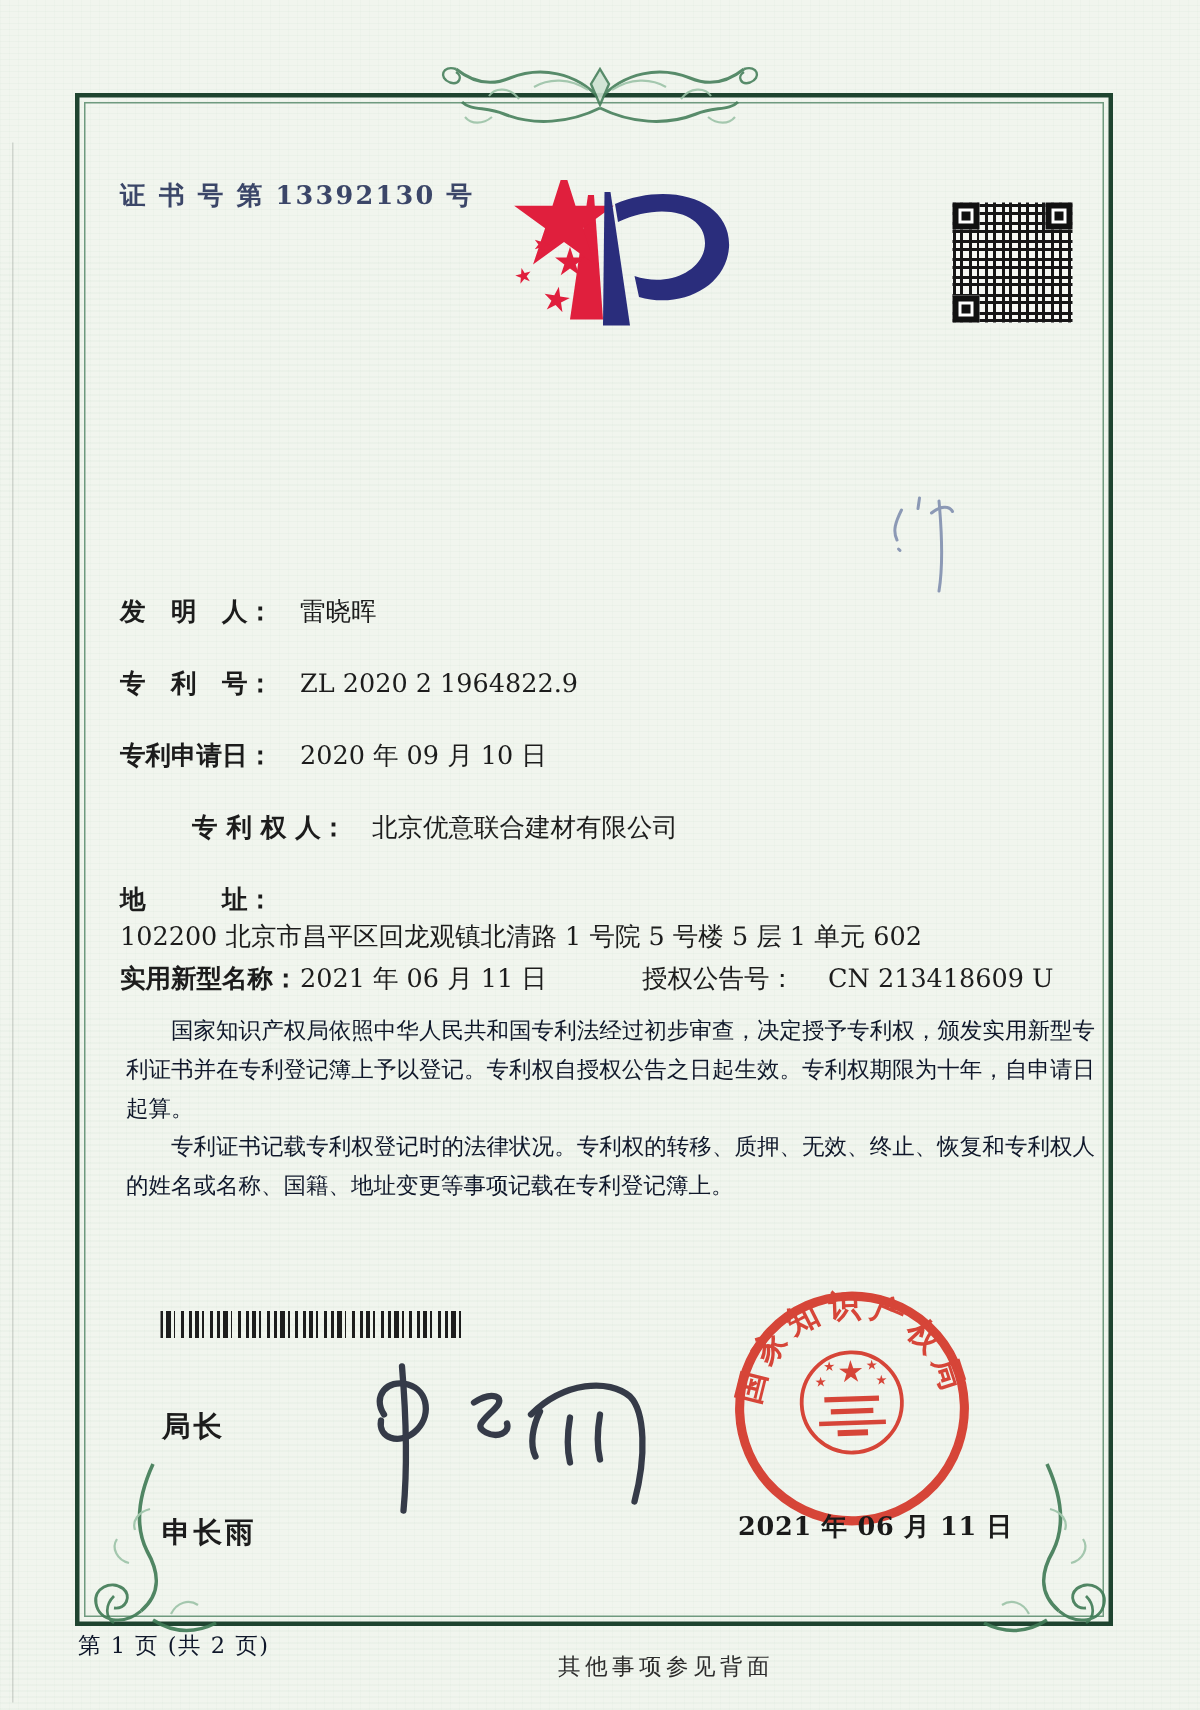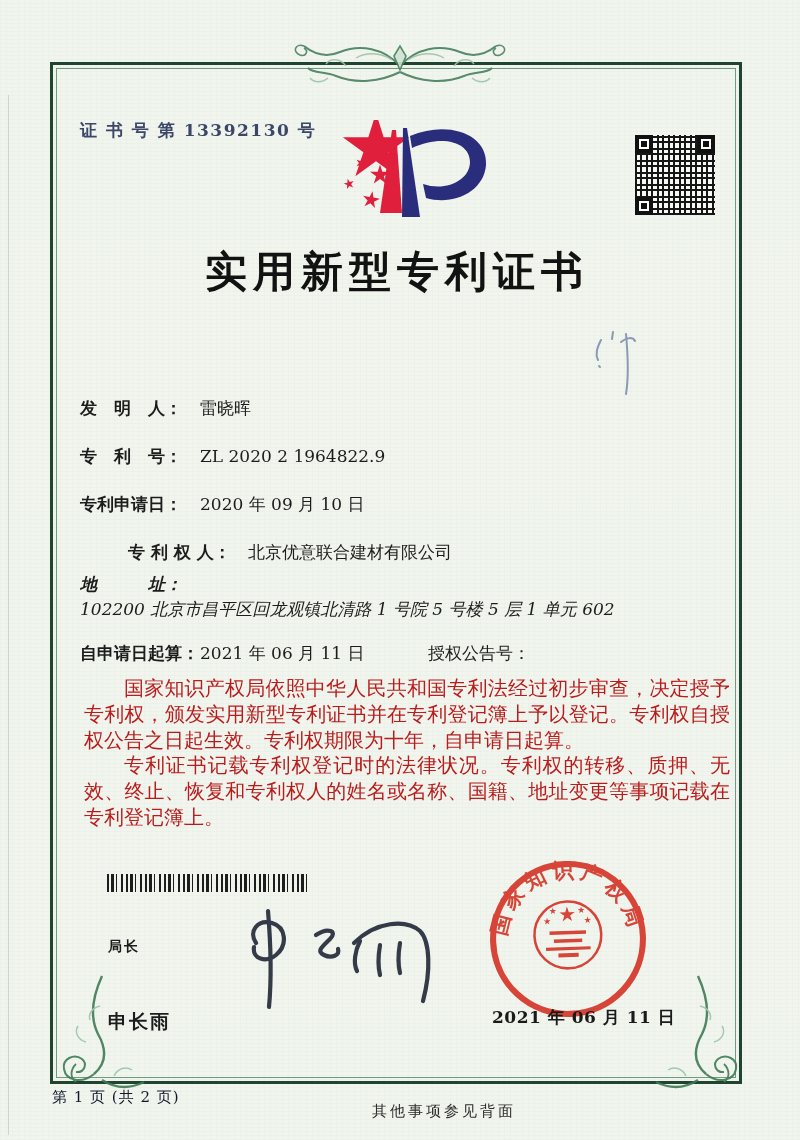"实用新型专利证书" h1.title { html: <h1>实用新型专利证书</h1> -> none }
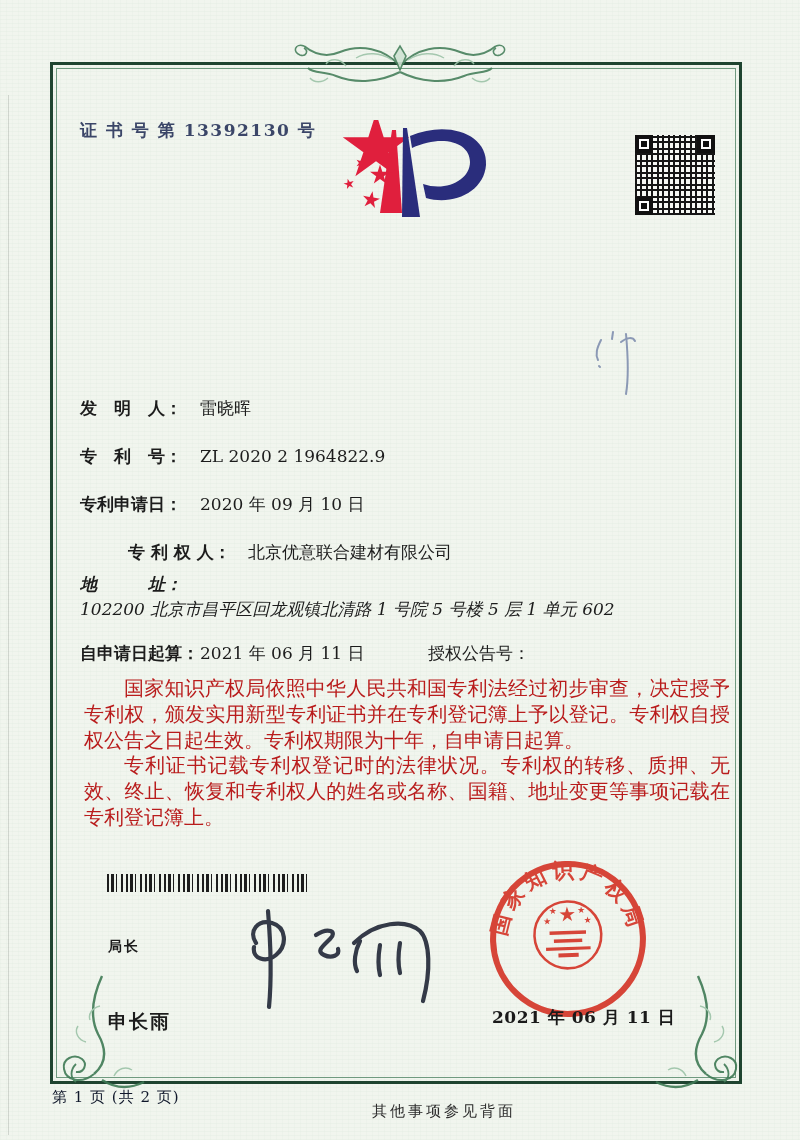"地 址：102200 北京市昌平区回龙观镇北清路 1 号院" .row-address { font-style: italic -> none; top: 572px -> 588px }
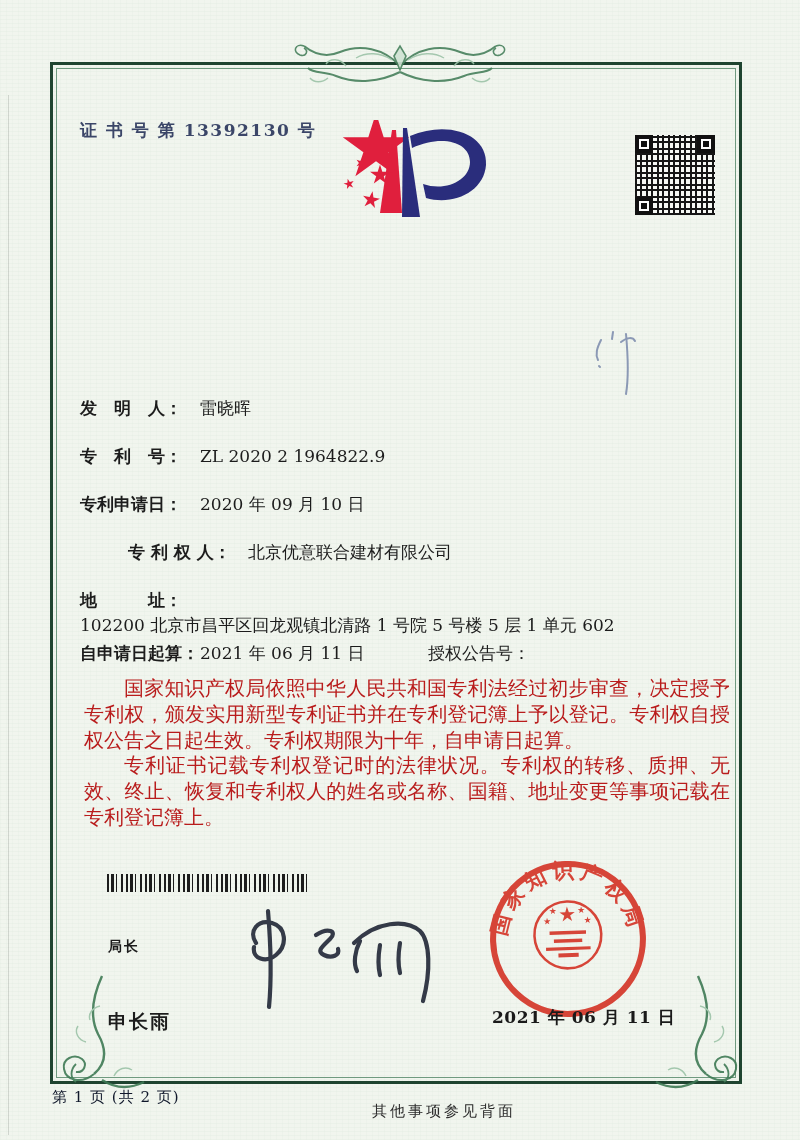"自申请日起算：" span.flabel { text: 自申请日起算 -> 实用新型名称 }
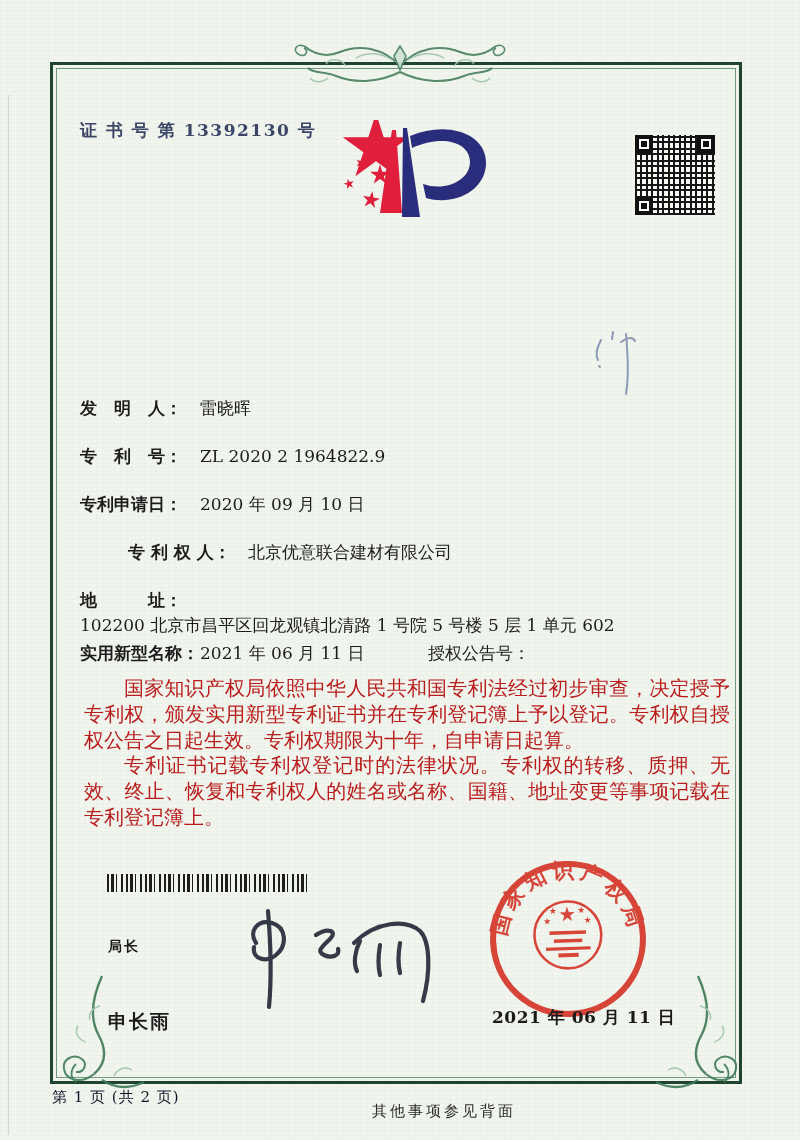"CN 213418609 U" span.g-value { html: none -> <span>CN 213418609 U</span> }
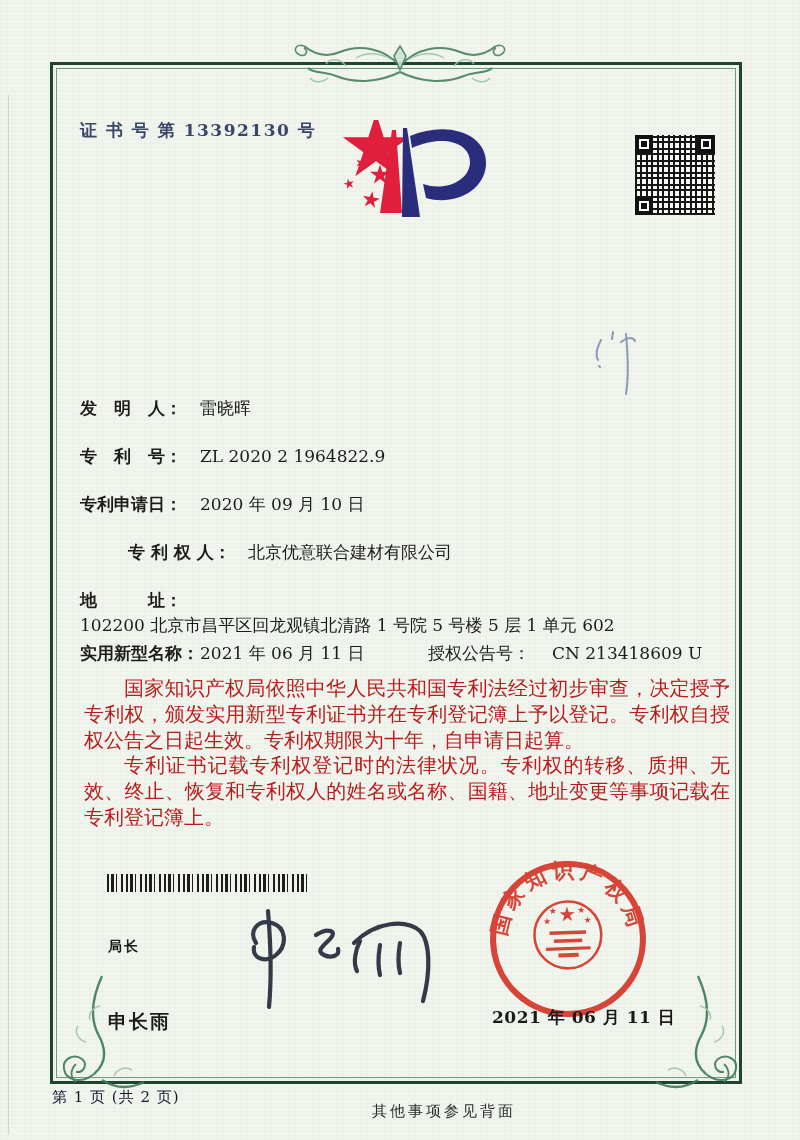"国家知识产权局依照中华人民共和国专利法经过初步审查，决定授予专利权，颁发实用新型" .body-text { color: #b91c1c -> #0f172a; font-size: 20px -> 15px }
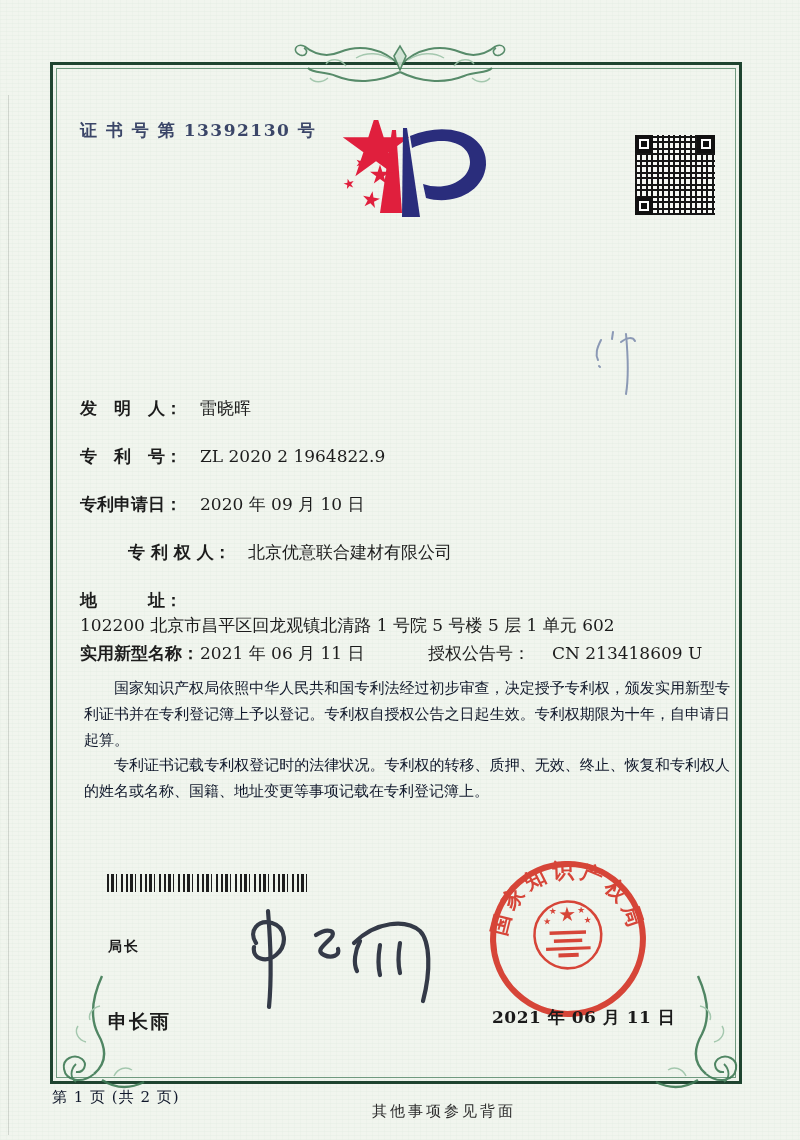"局长" .director-title { font-size: 14px -> 19px }
